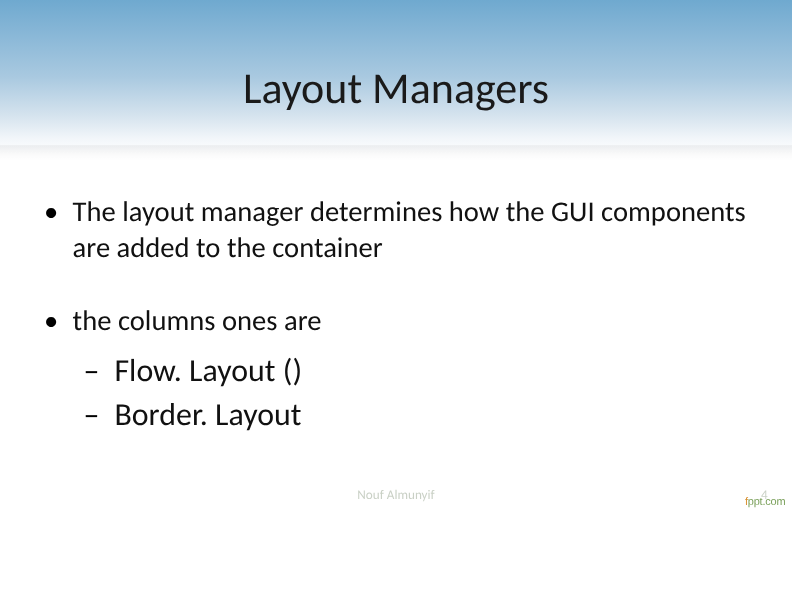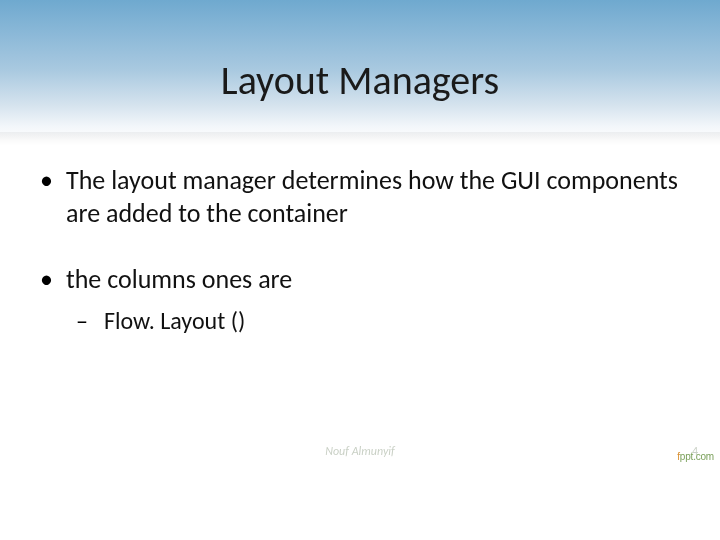"The layout manager determines how" .content { top: 164px -> 176px }
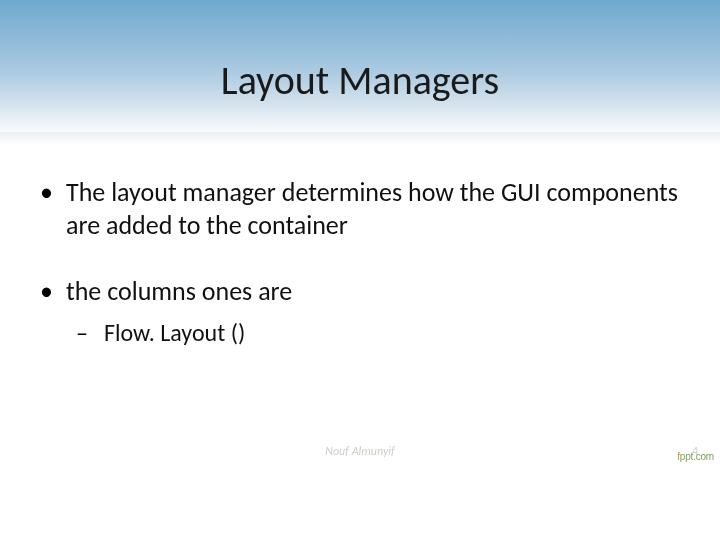"Flow. Layout ()" ul.sub-list { font-size: 24px -> 29px }
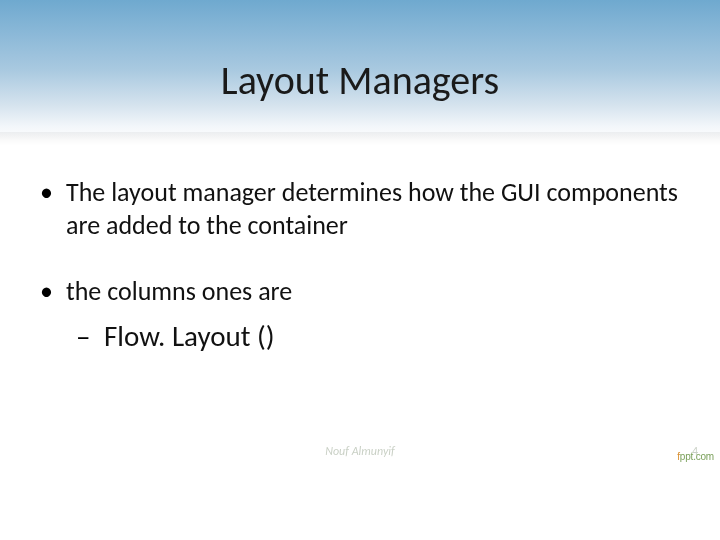"Border. Layout" li { html: none -> <li><span>Border. Layout</span></li> }
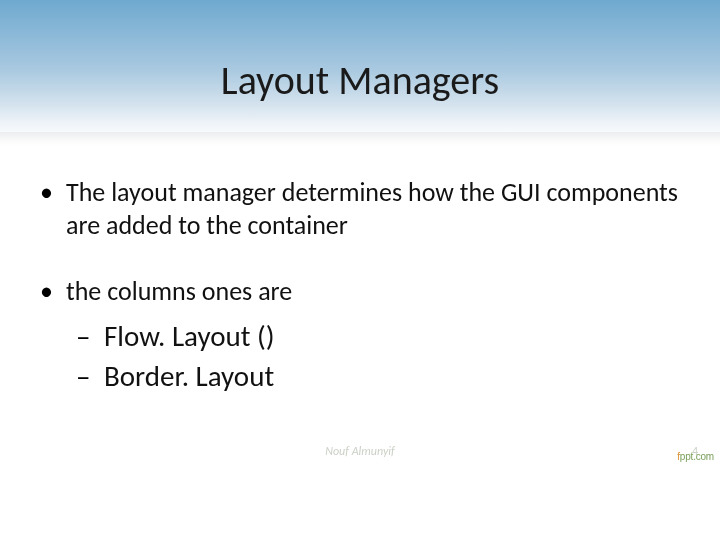"Nouf Almunyif" .footer-text { font-style: italic -> none }
